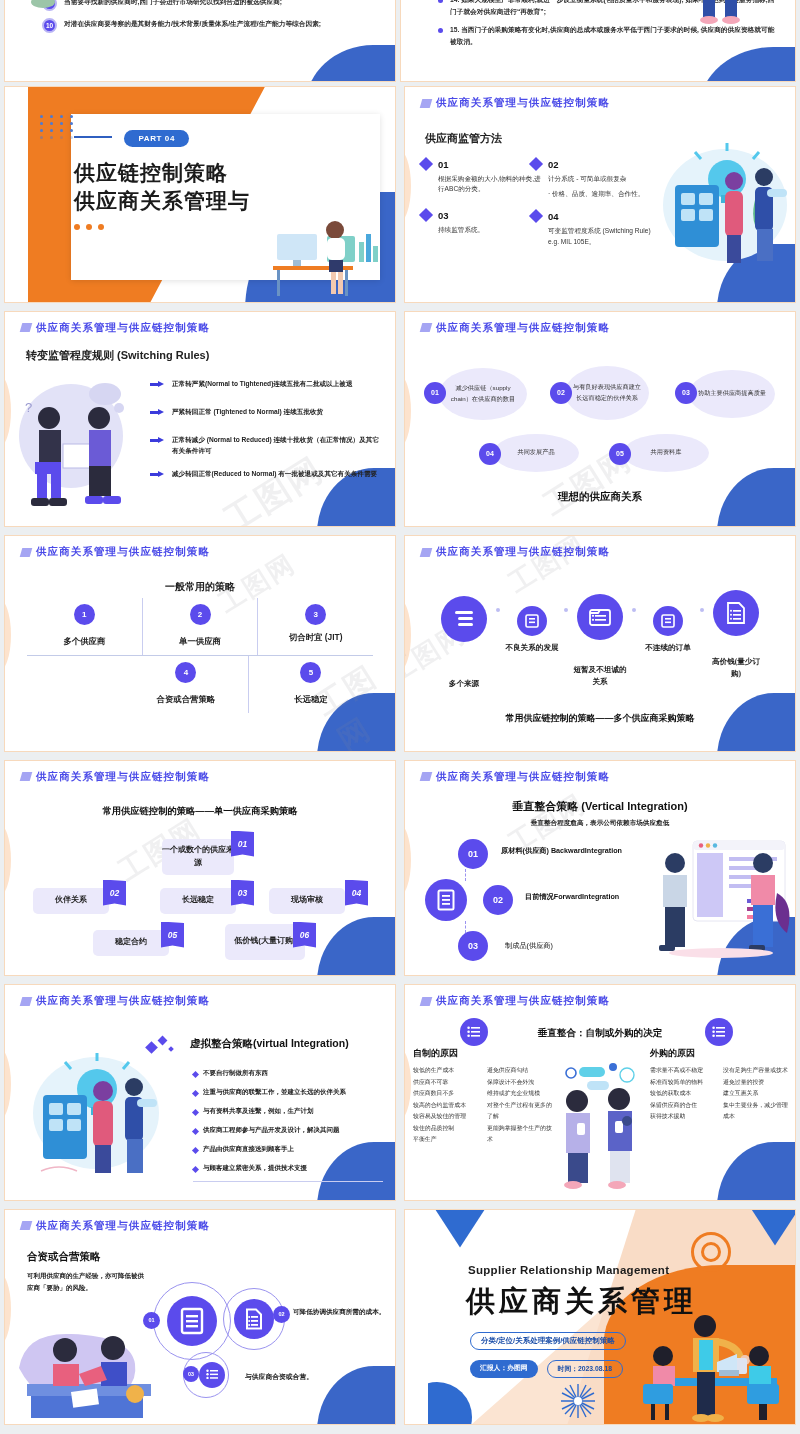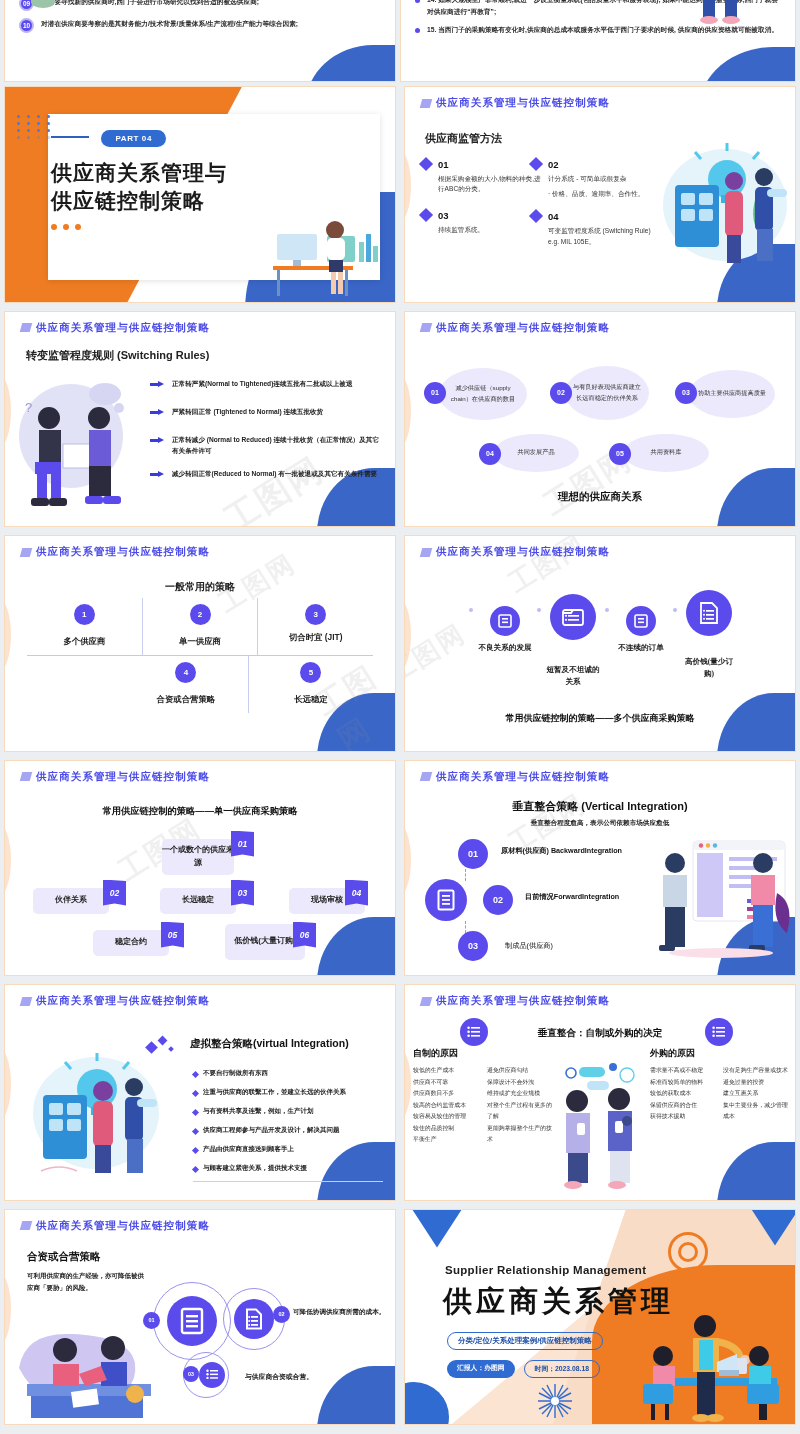"供应商关系管理与供应链控制策略" .slide { padding-left: none -> 23px }
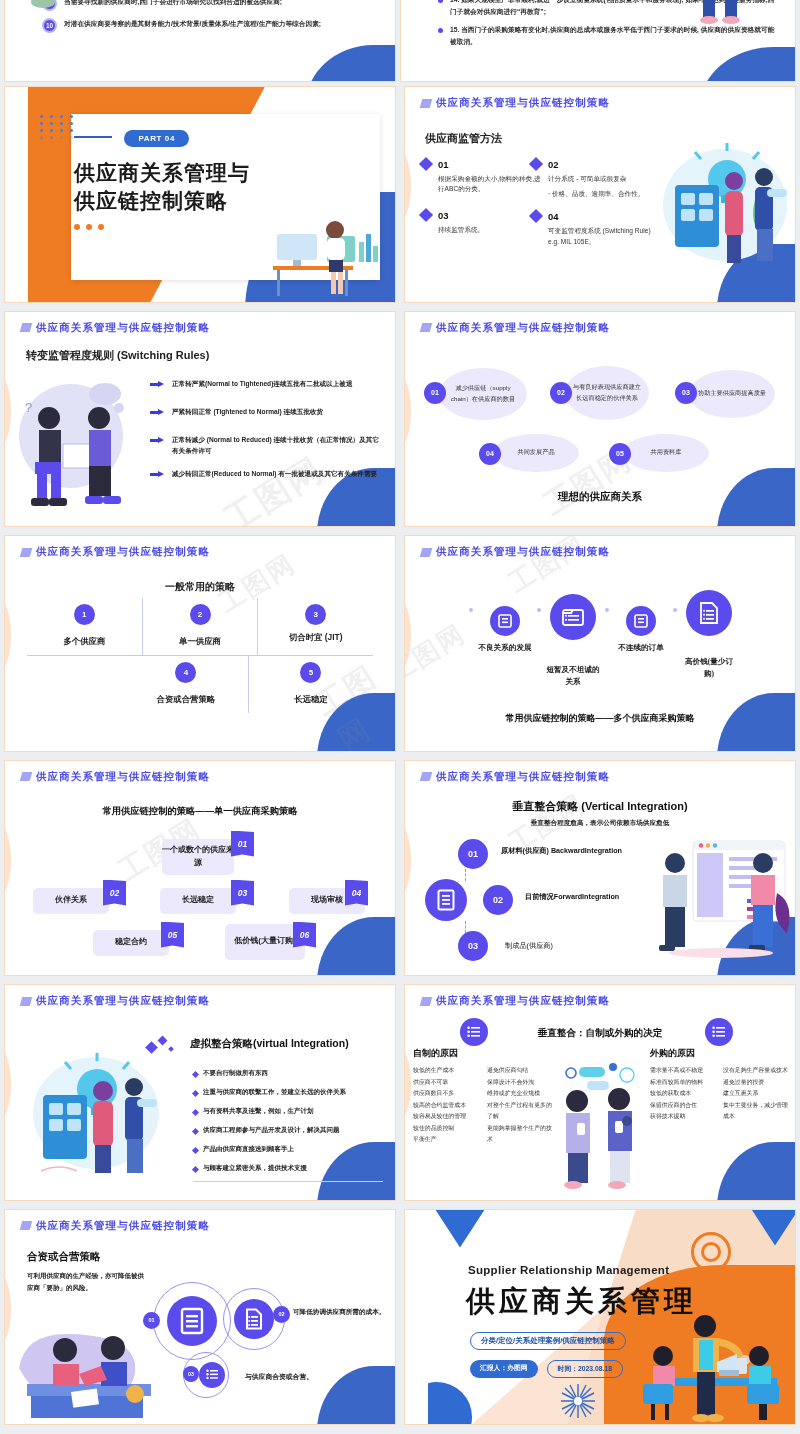"供应商关系管理与" div { order: before "供应链控制策略" -> after "供应链控制策略" }
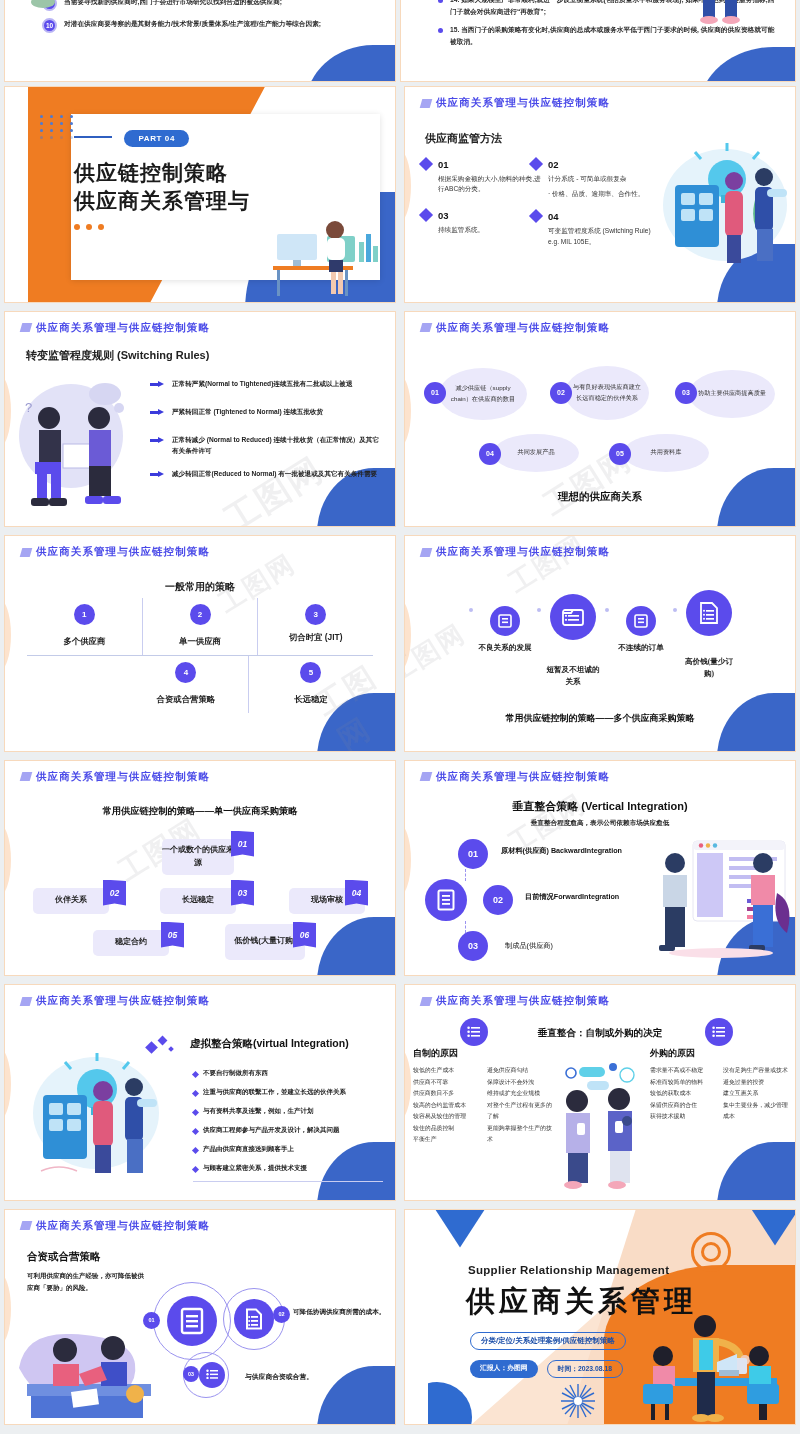"多个来源" div.citem { html: none -> <div> <div> <svg> <g> <rect></rect> <rect></rect> <rect></rect> </g> </svg> </div> <div>多个来源</div> </div> }
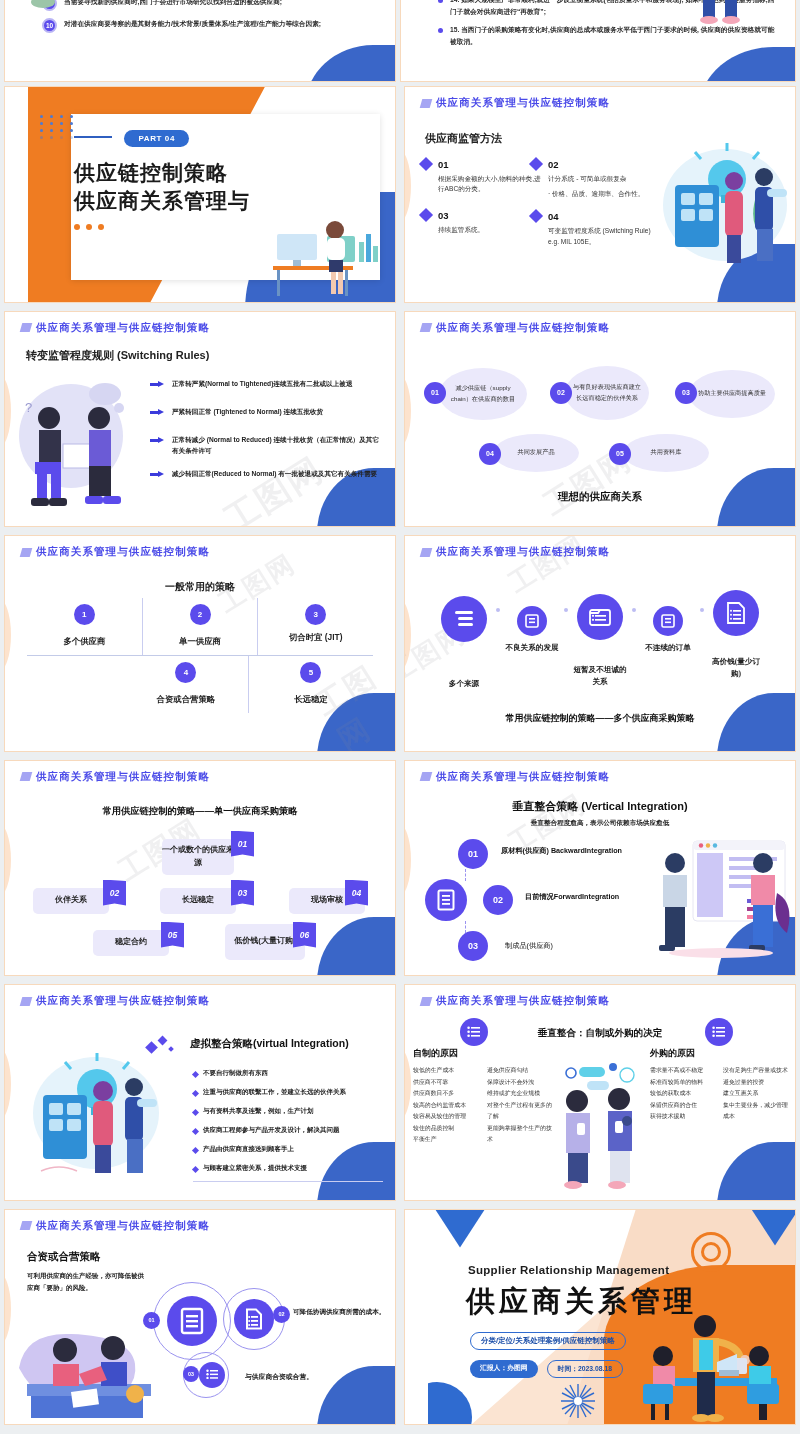"现场审核" div.tag { left: 284px -> 264px }
